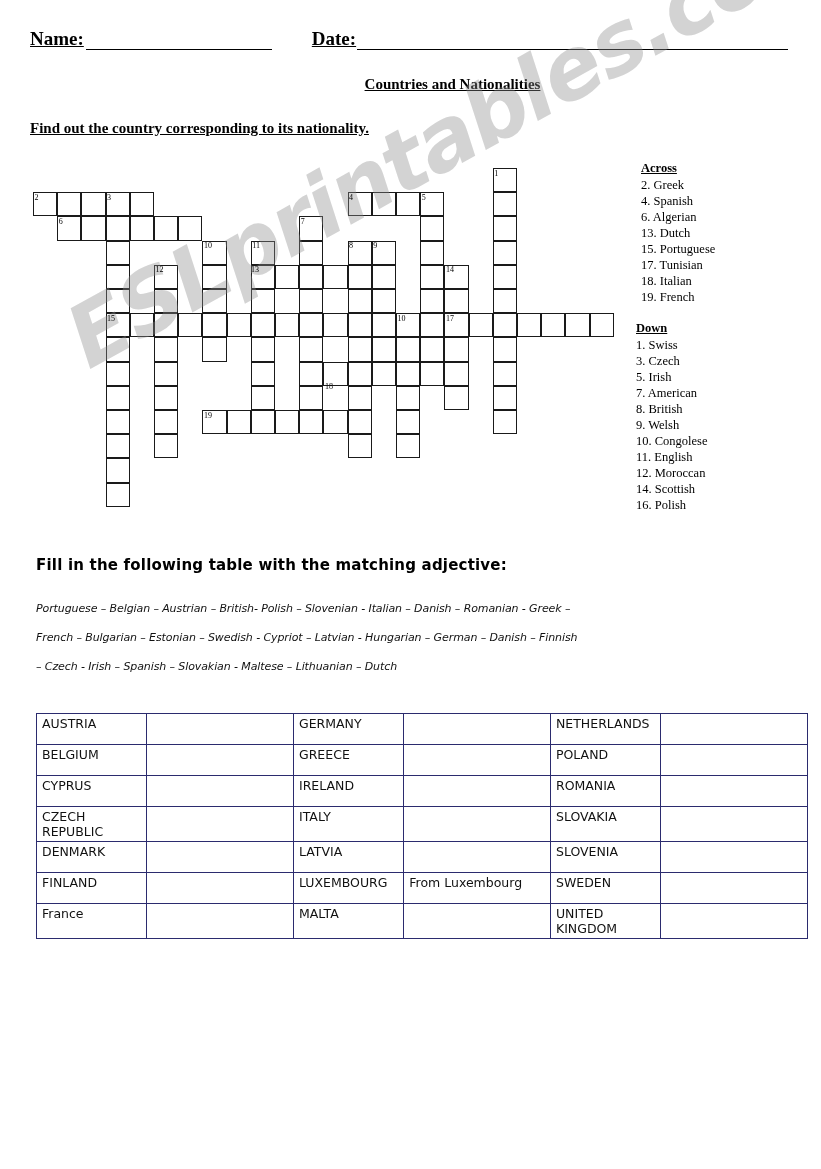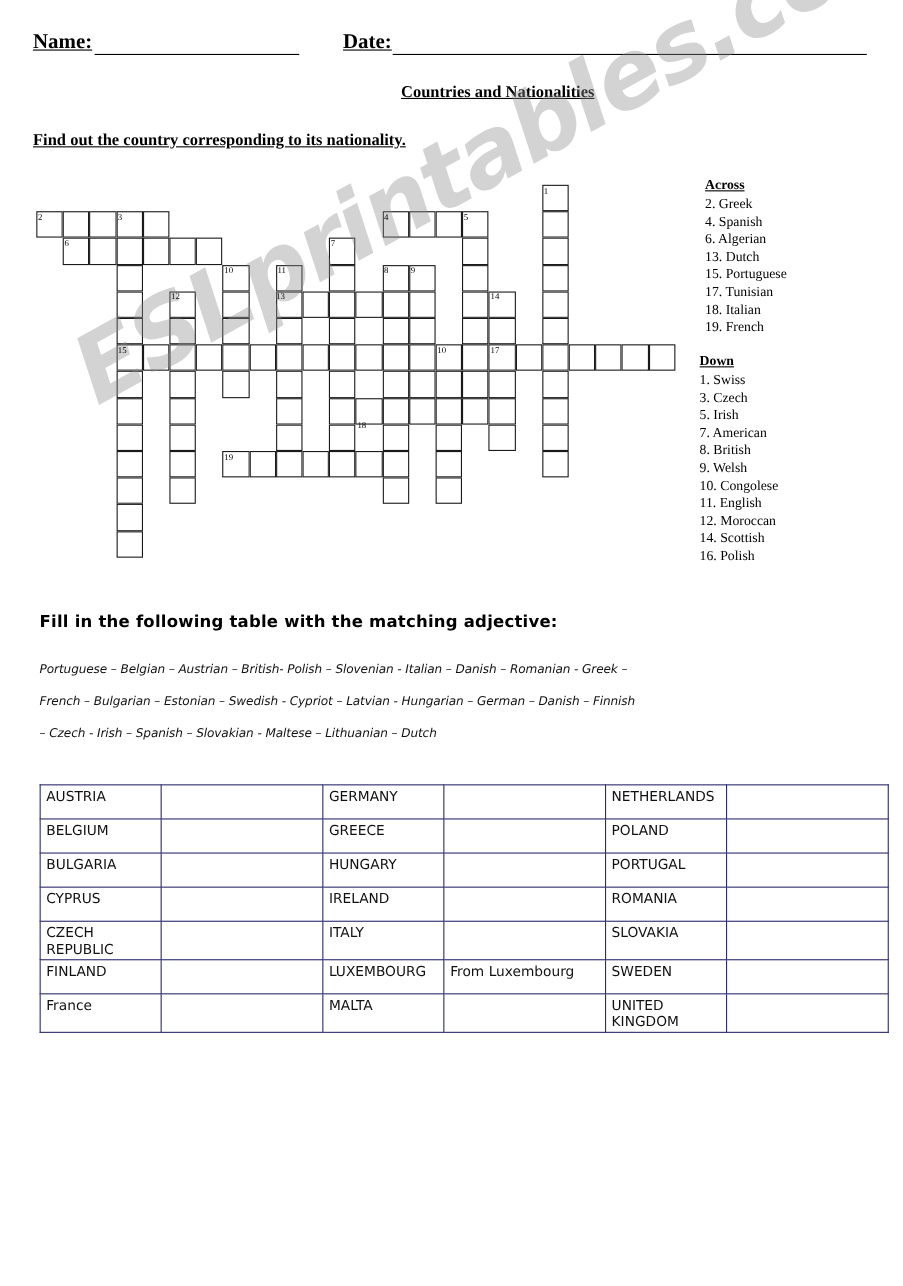"BULGARIA" tr { html: <tr> <td>BULGARIA</td> <td></td> <td>HUNGARY</td> <td></td> <td>PORTUGAL</td> <td></td> </tr> -> none }
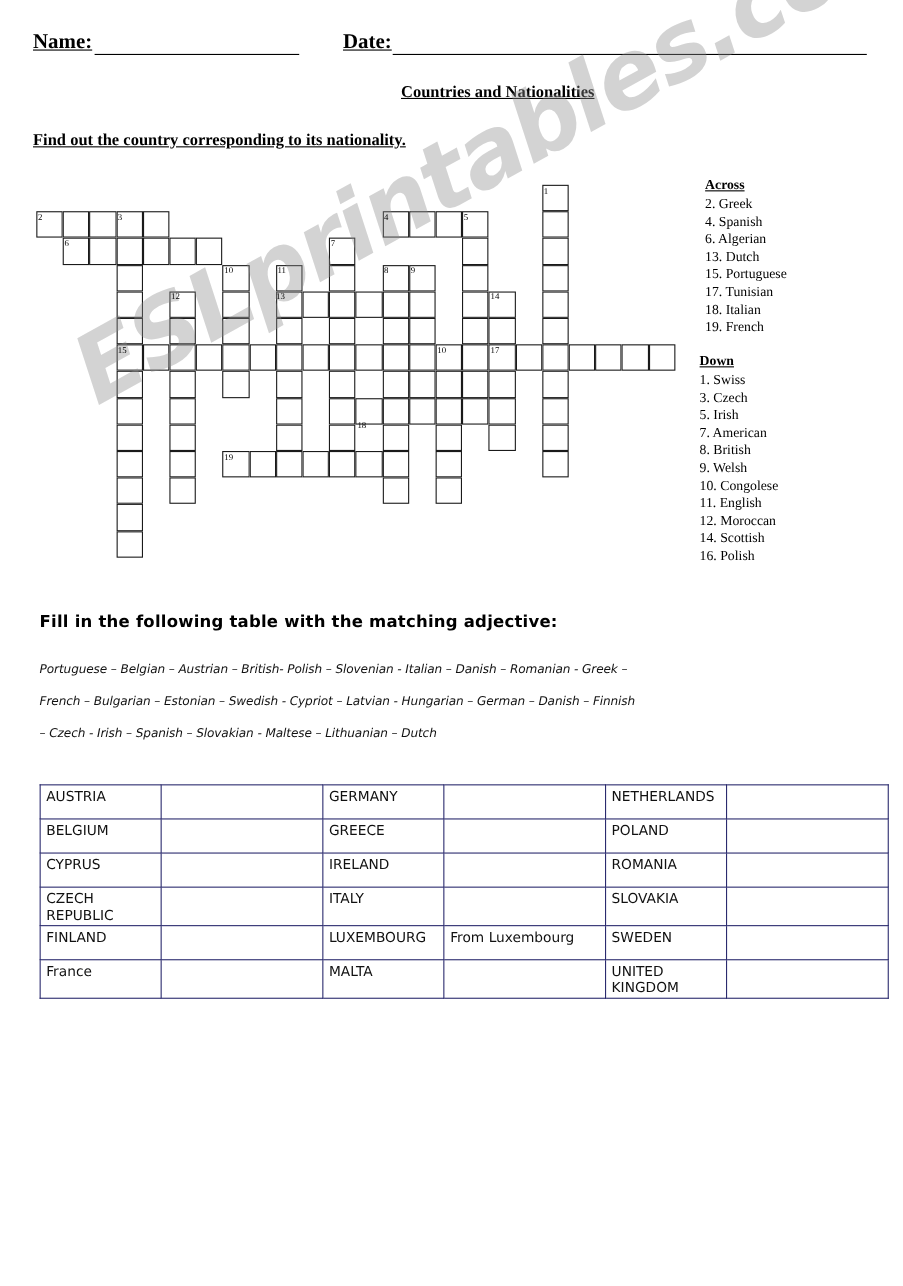"DENMARK" tr { html: none -> <tr> <td>DENMARK</td> <td></td> <td>LATVIA</td> <td></td> <td>SLOVENIA</td> <td></td> </tr> }
